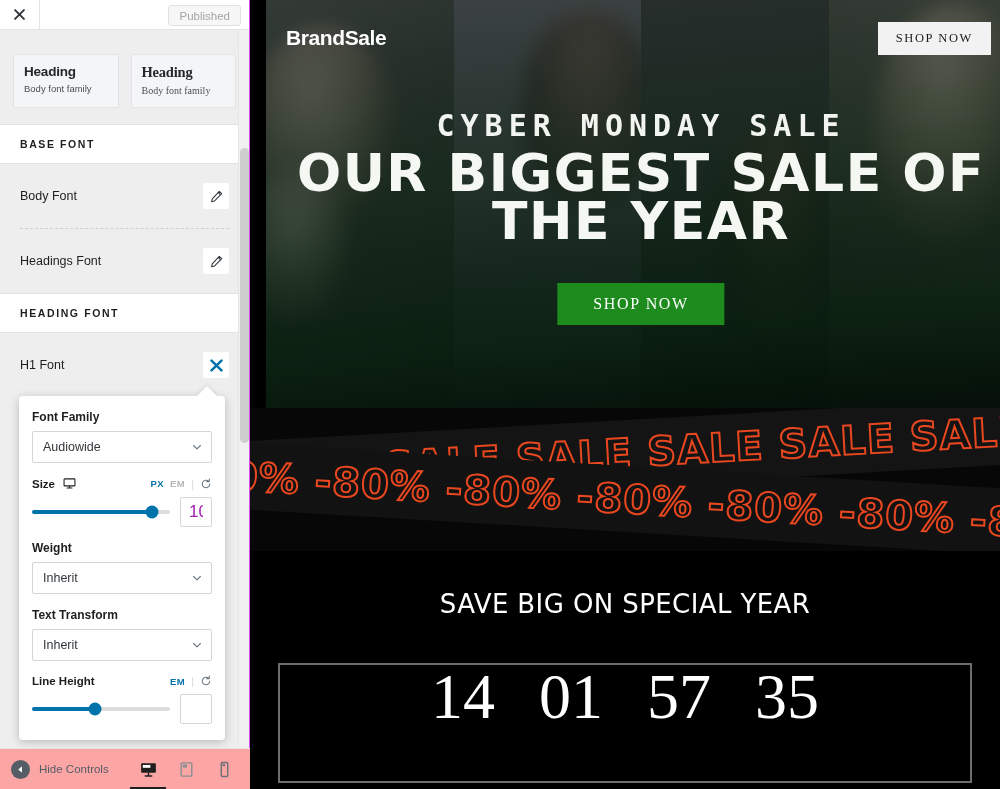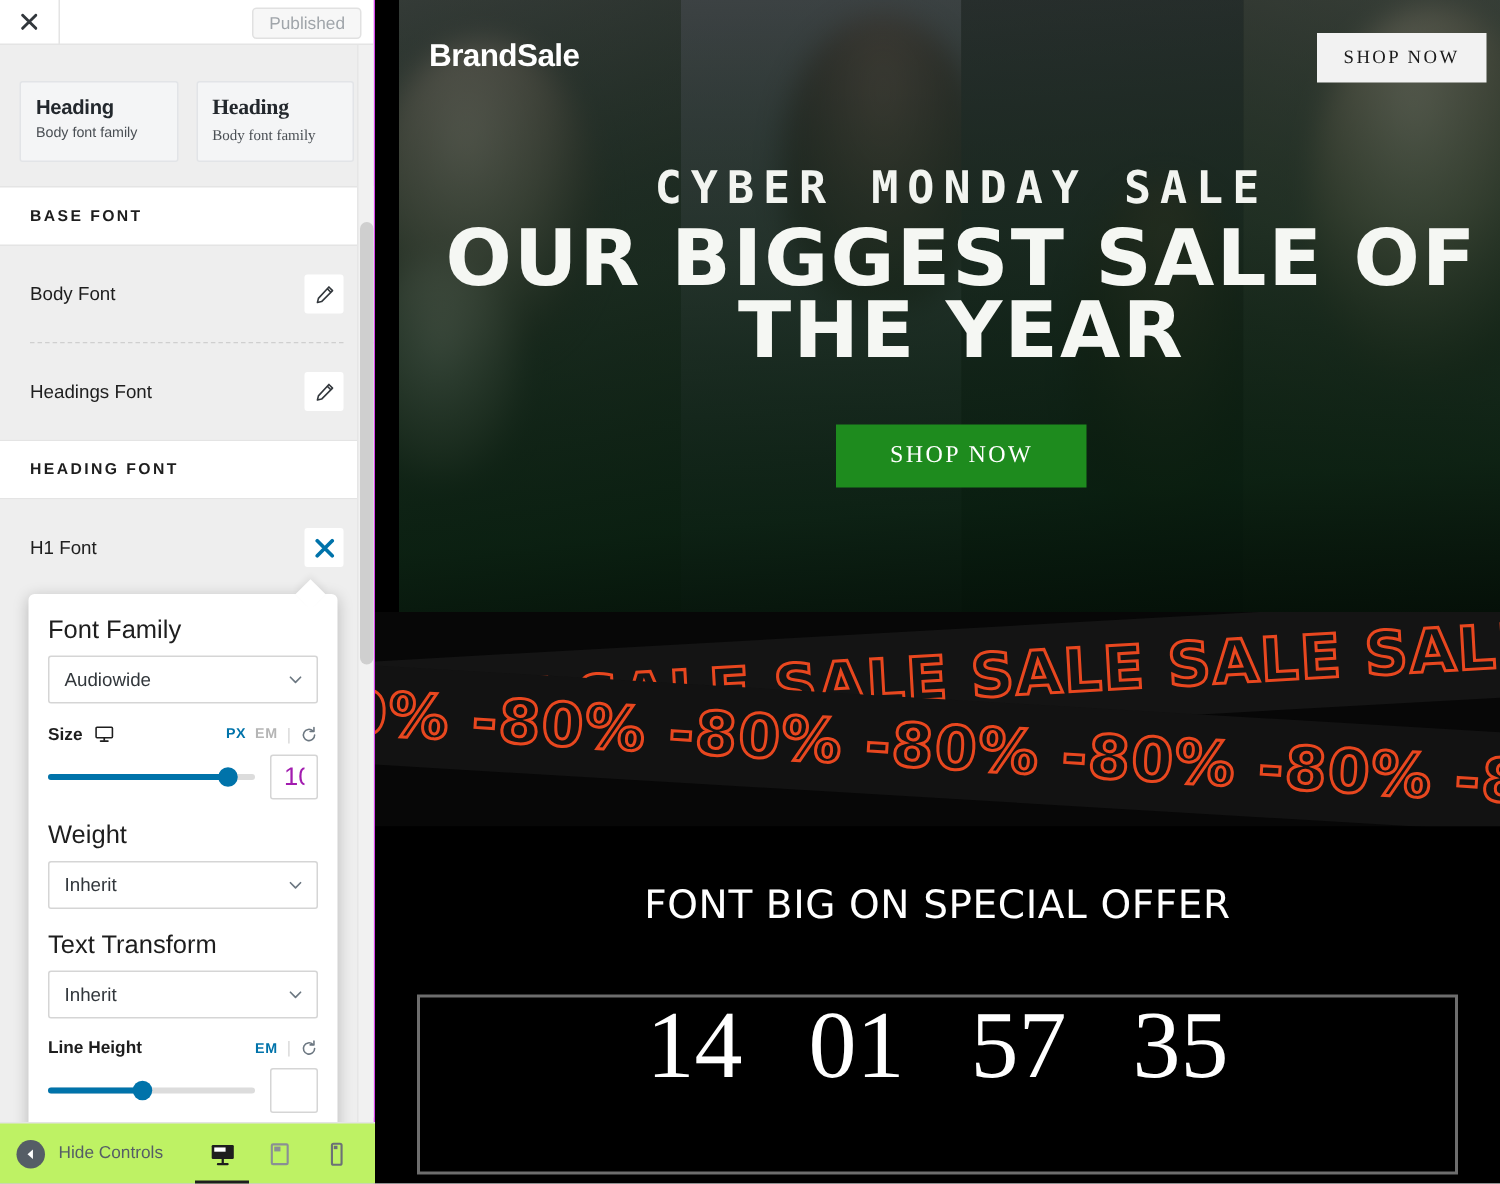"Font Family" .fld-label { font-size: 17px -> 12px; font-weight: normal -> bold }
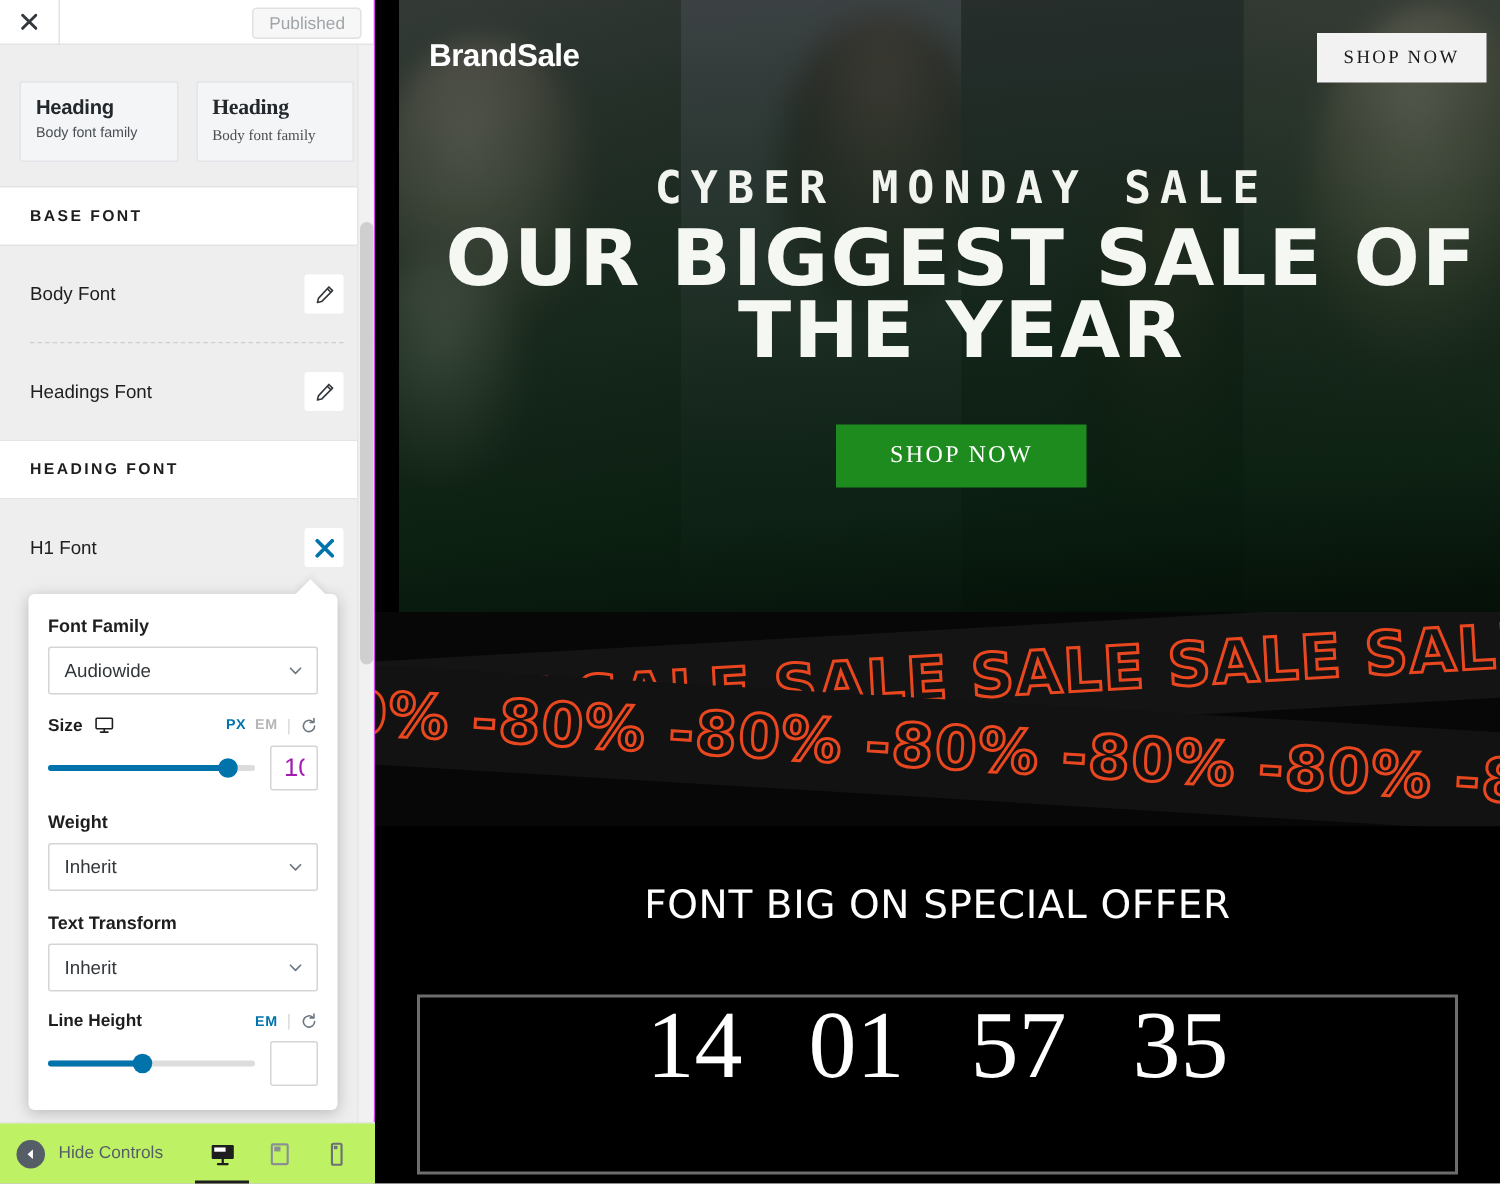"FONT BIG ON SPECIAL OFFER" div.offer-title { text: FONT BIG ON SPECIAL OFFER -> SAVE BIG ON SPECIAL YEAR }
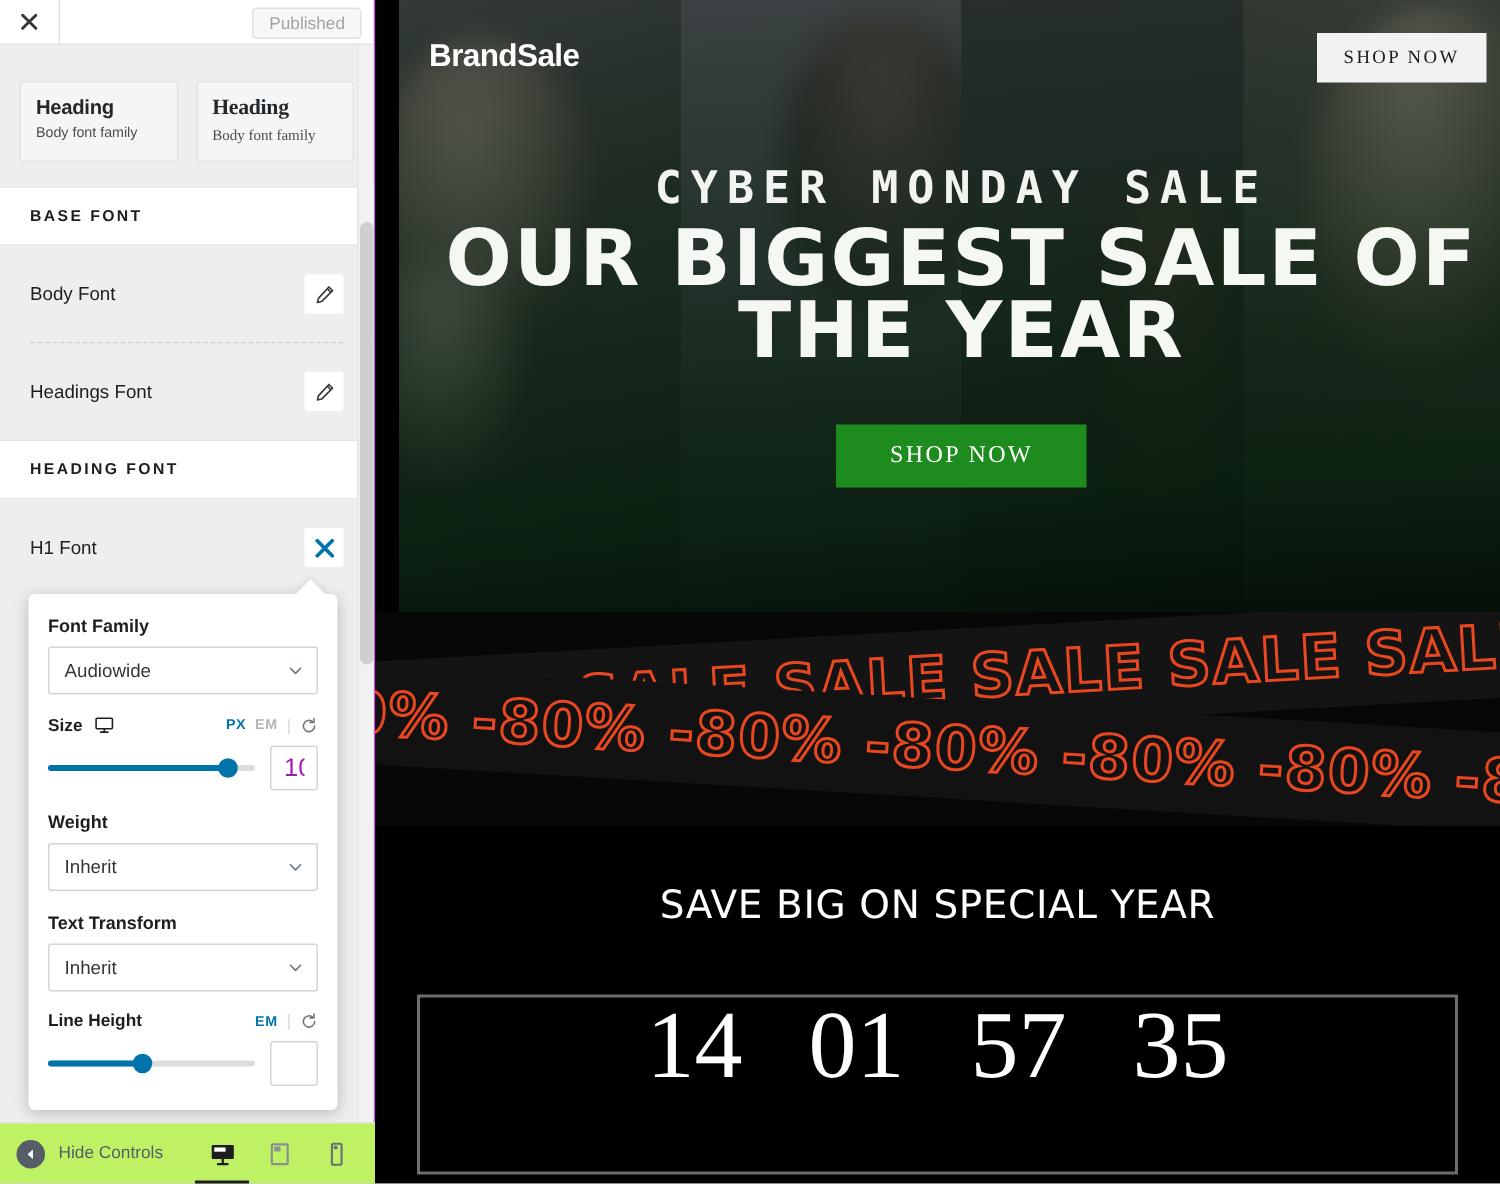"Hide Controls" .sb-bottom { background: #bef264 -> #fca5a5 }
